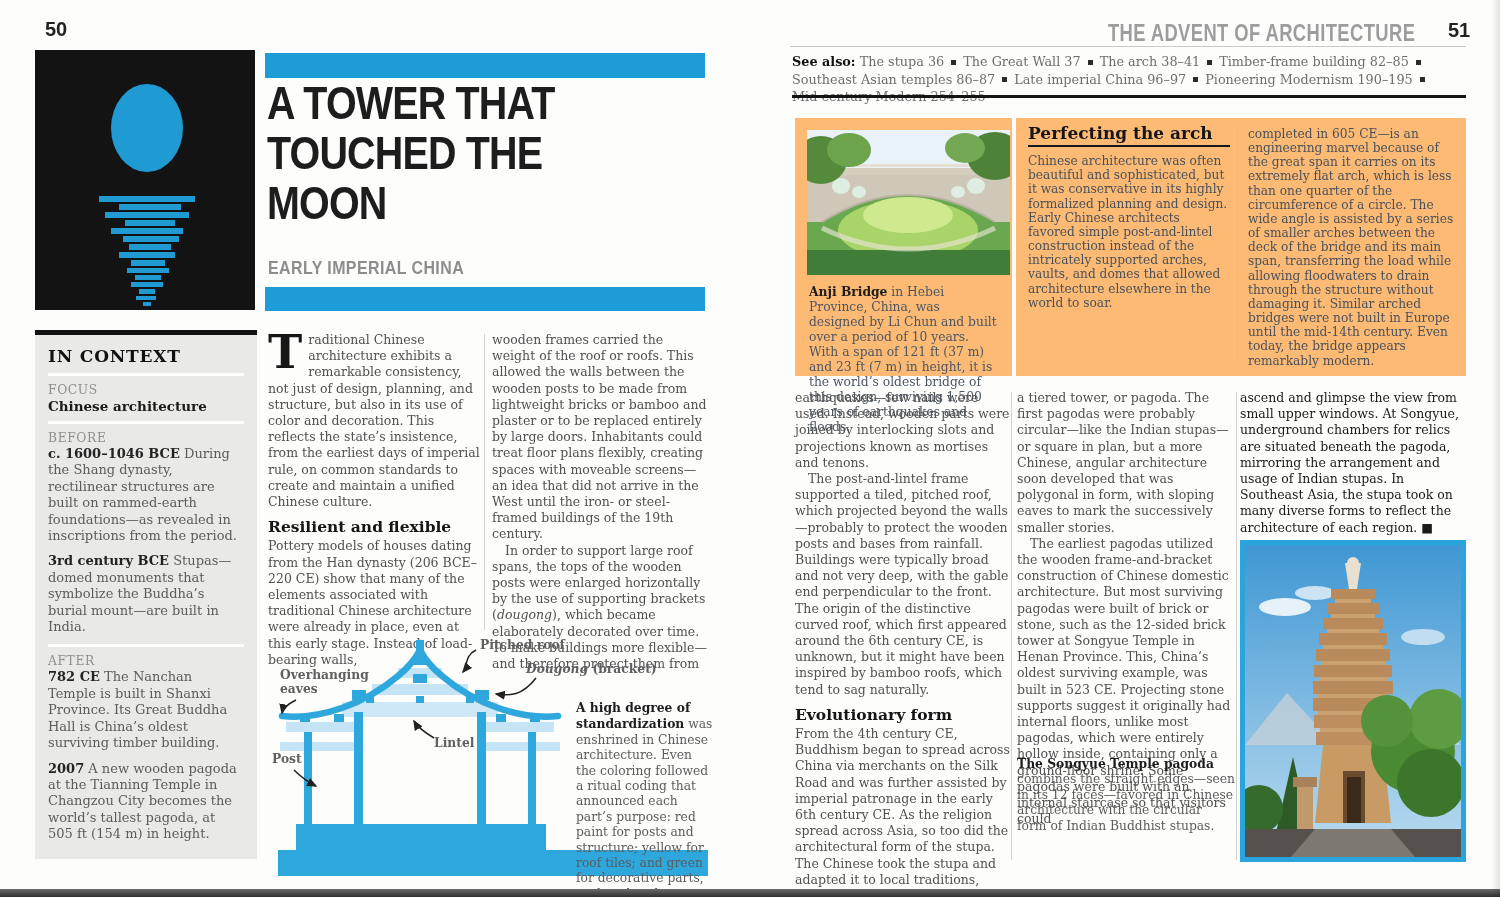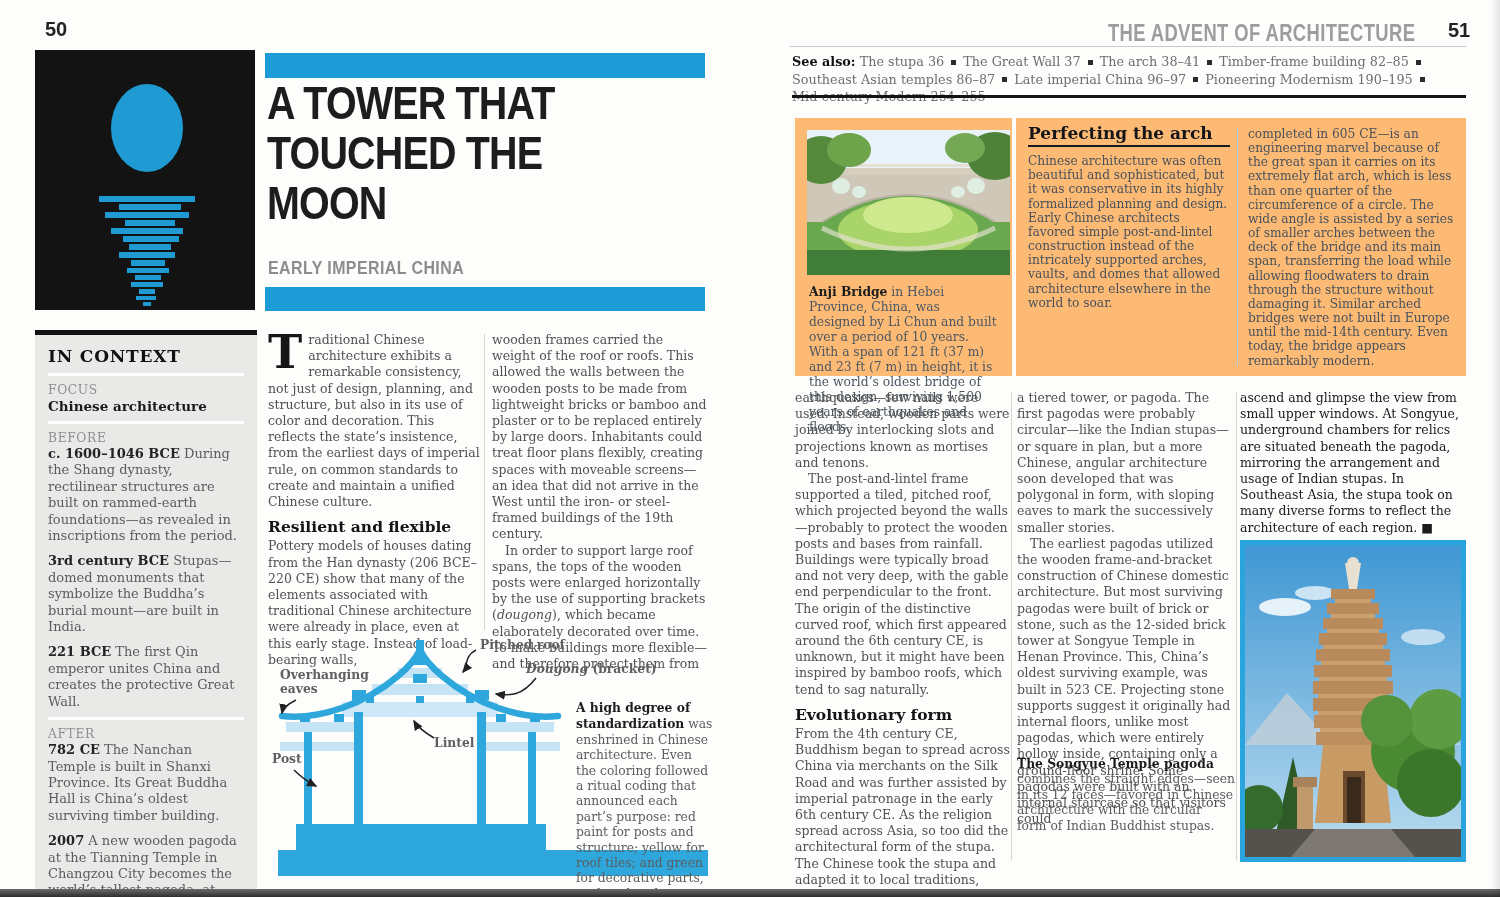"221 BCE The first Qin" p.tight { html: <p><b>221 BCE</b> <span>The first Qin emperor unites China and creates the protective Great Wall.</span></p> -> none }
